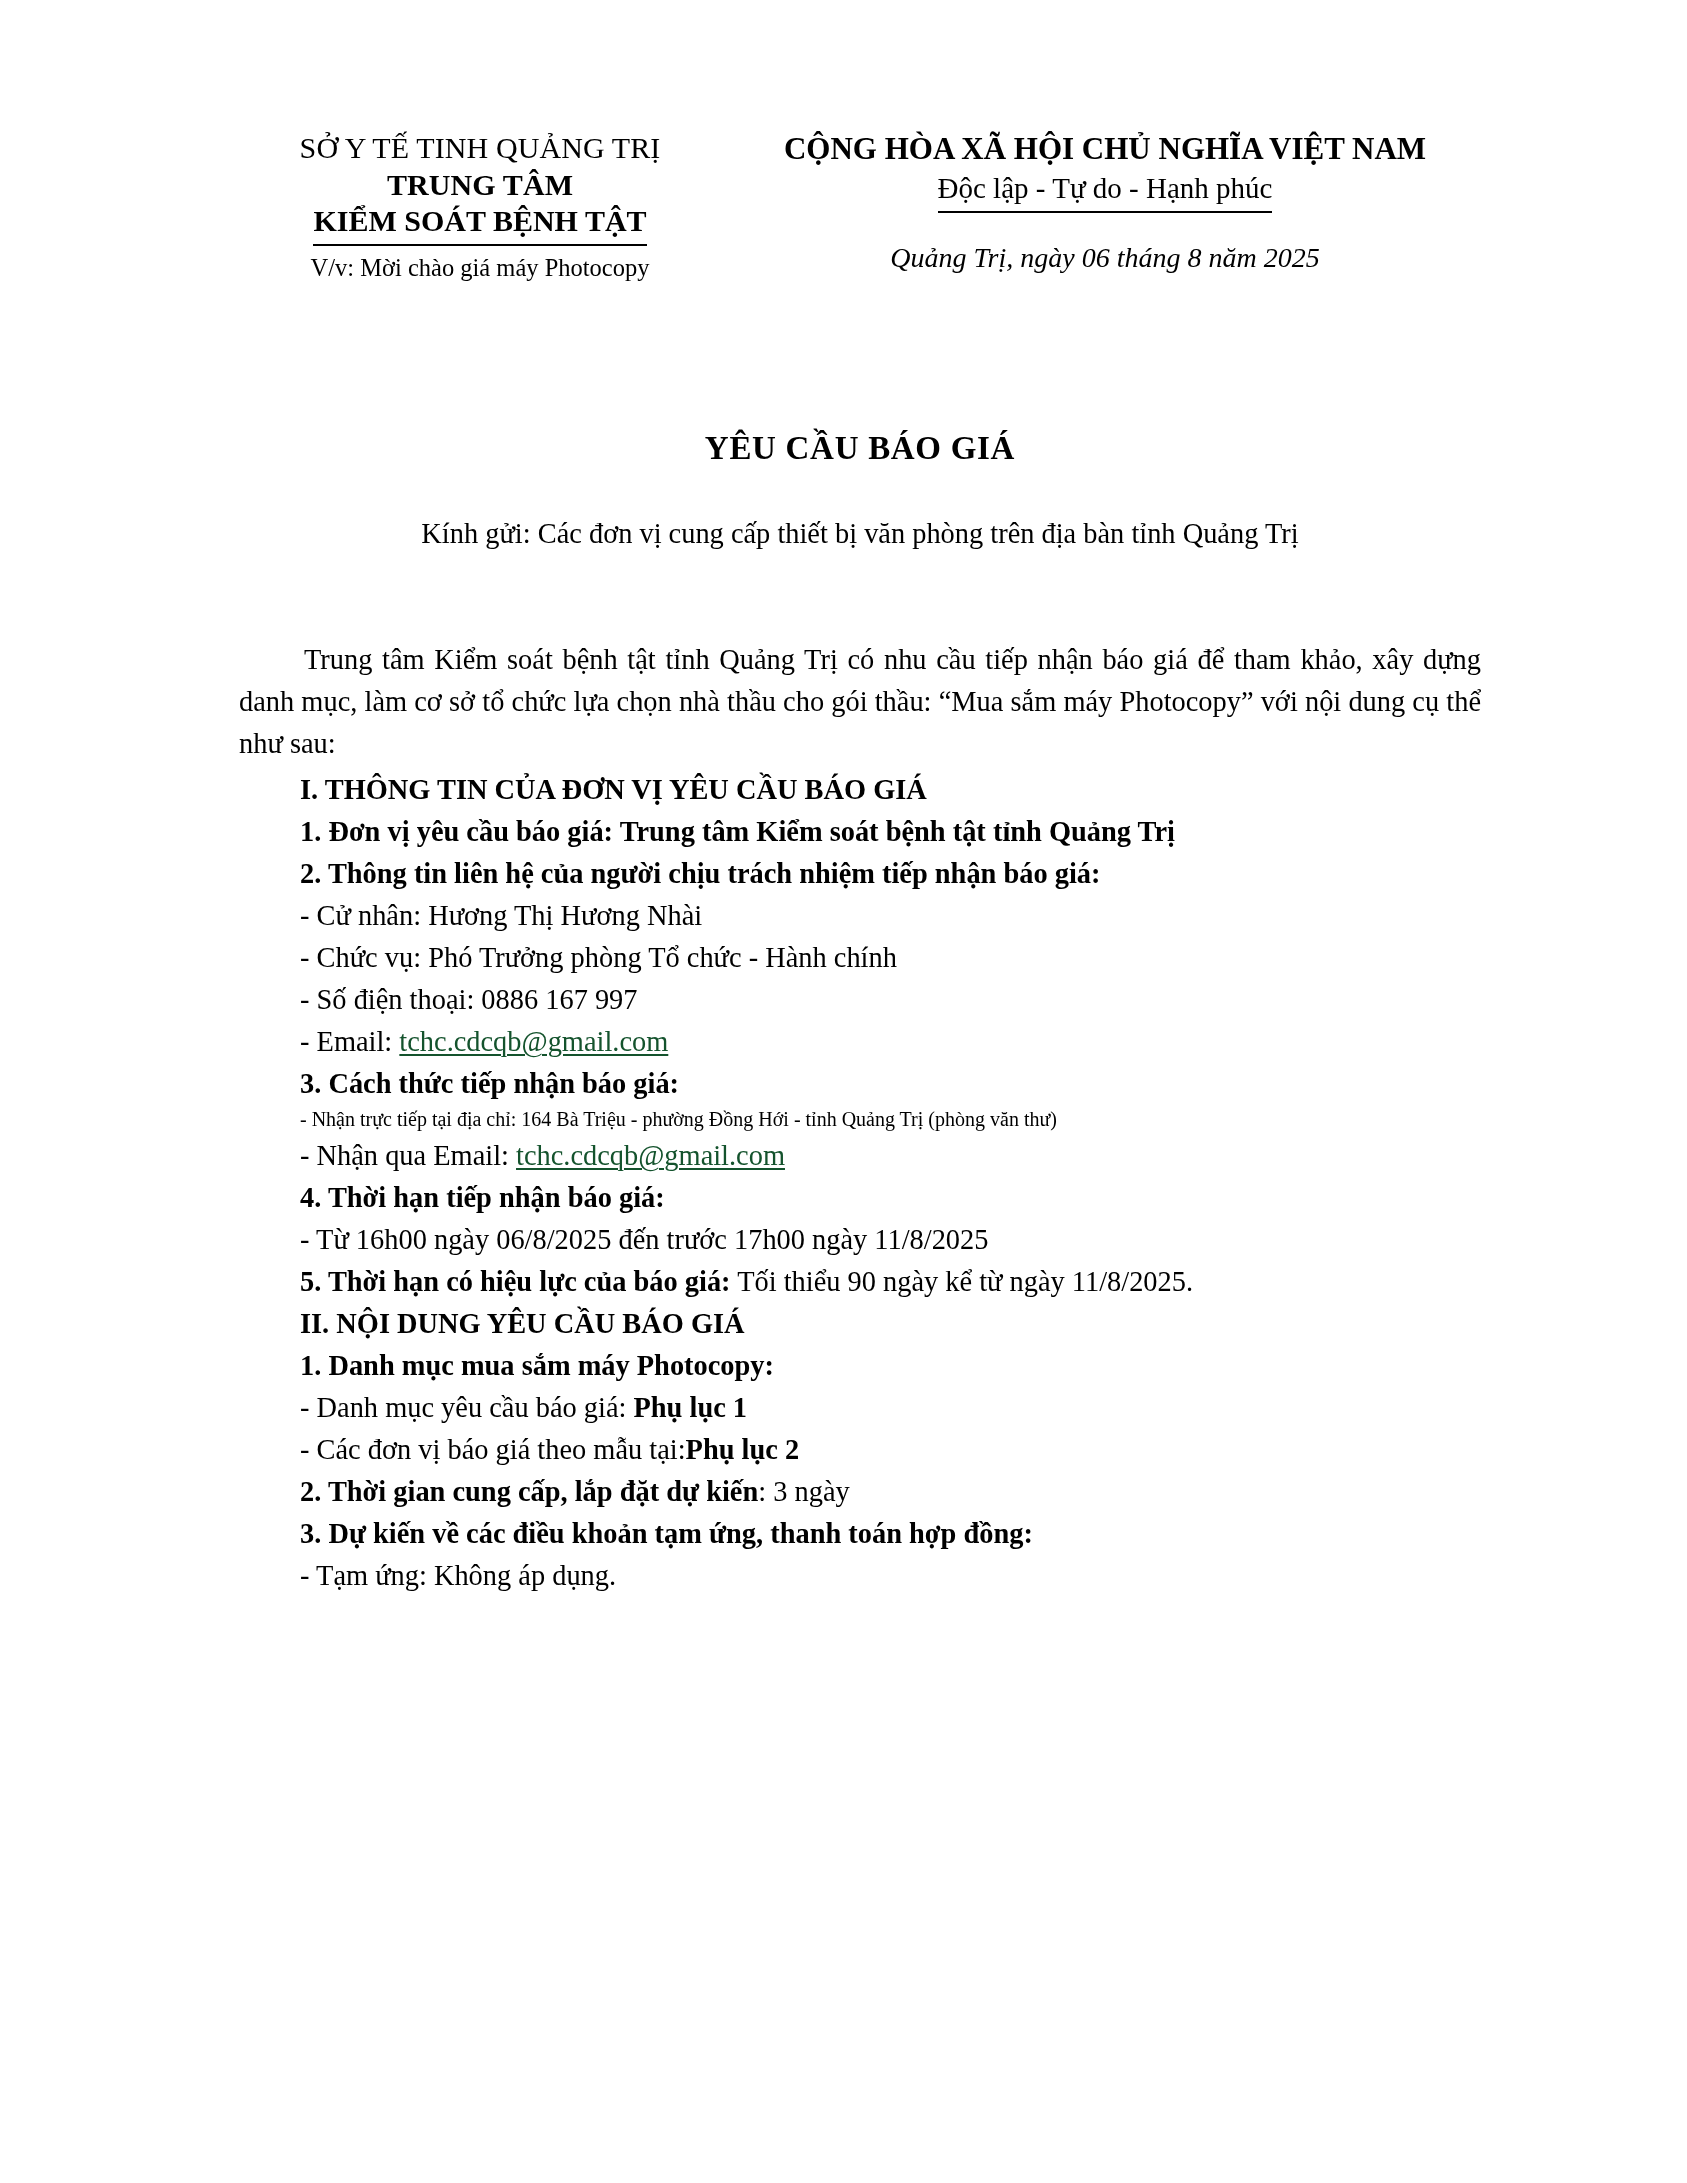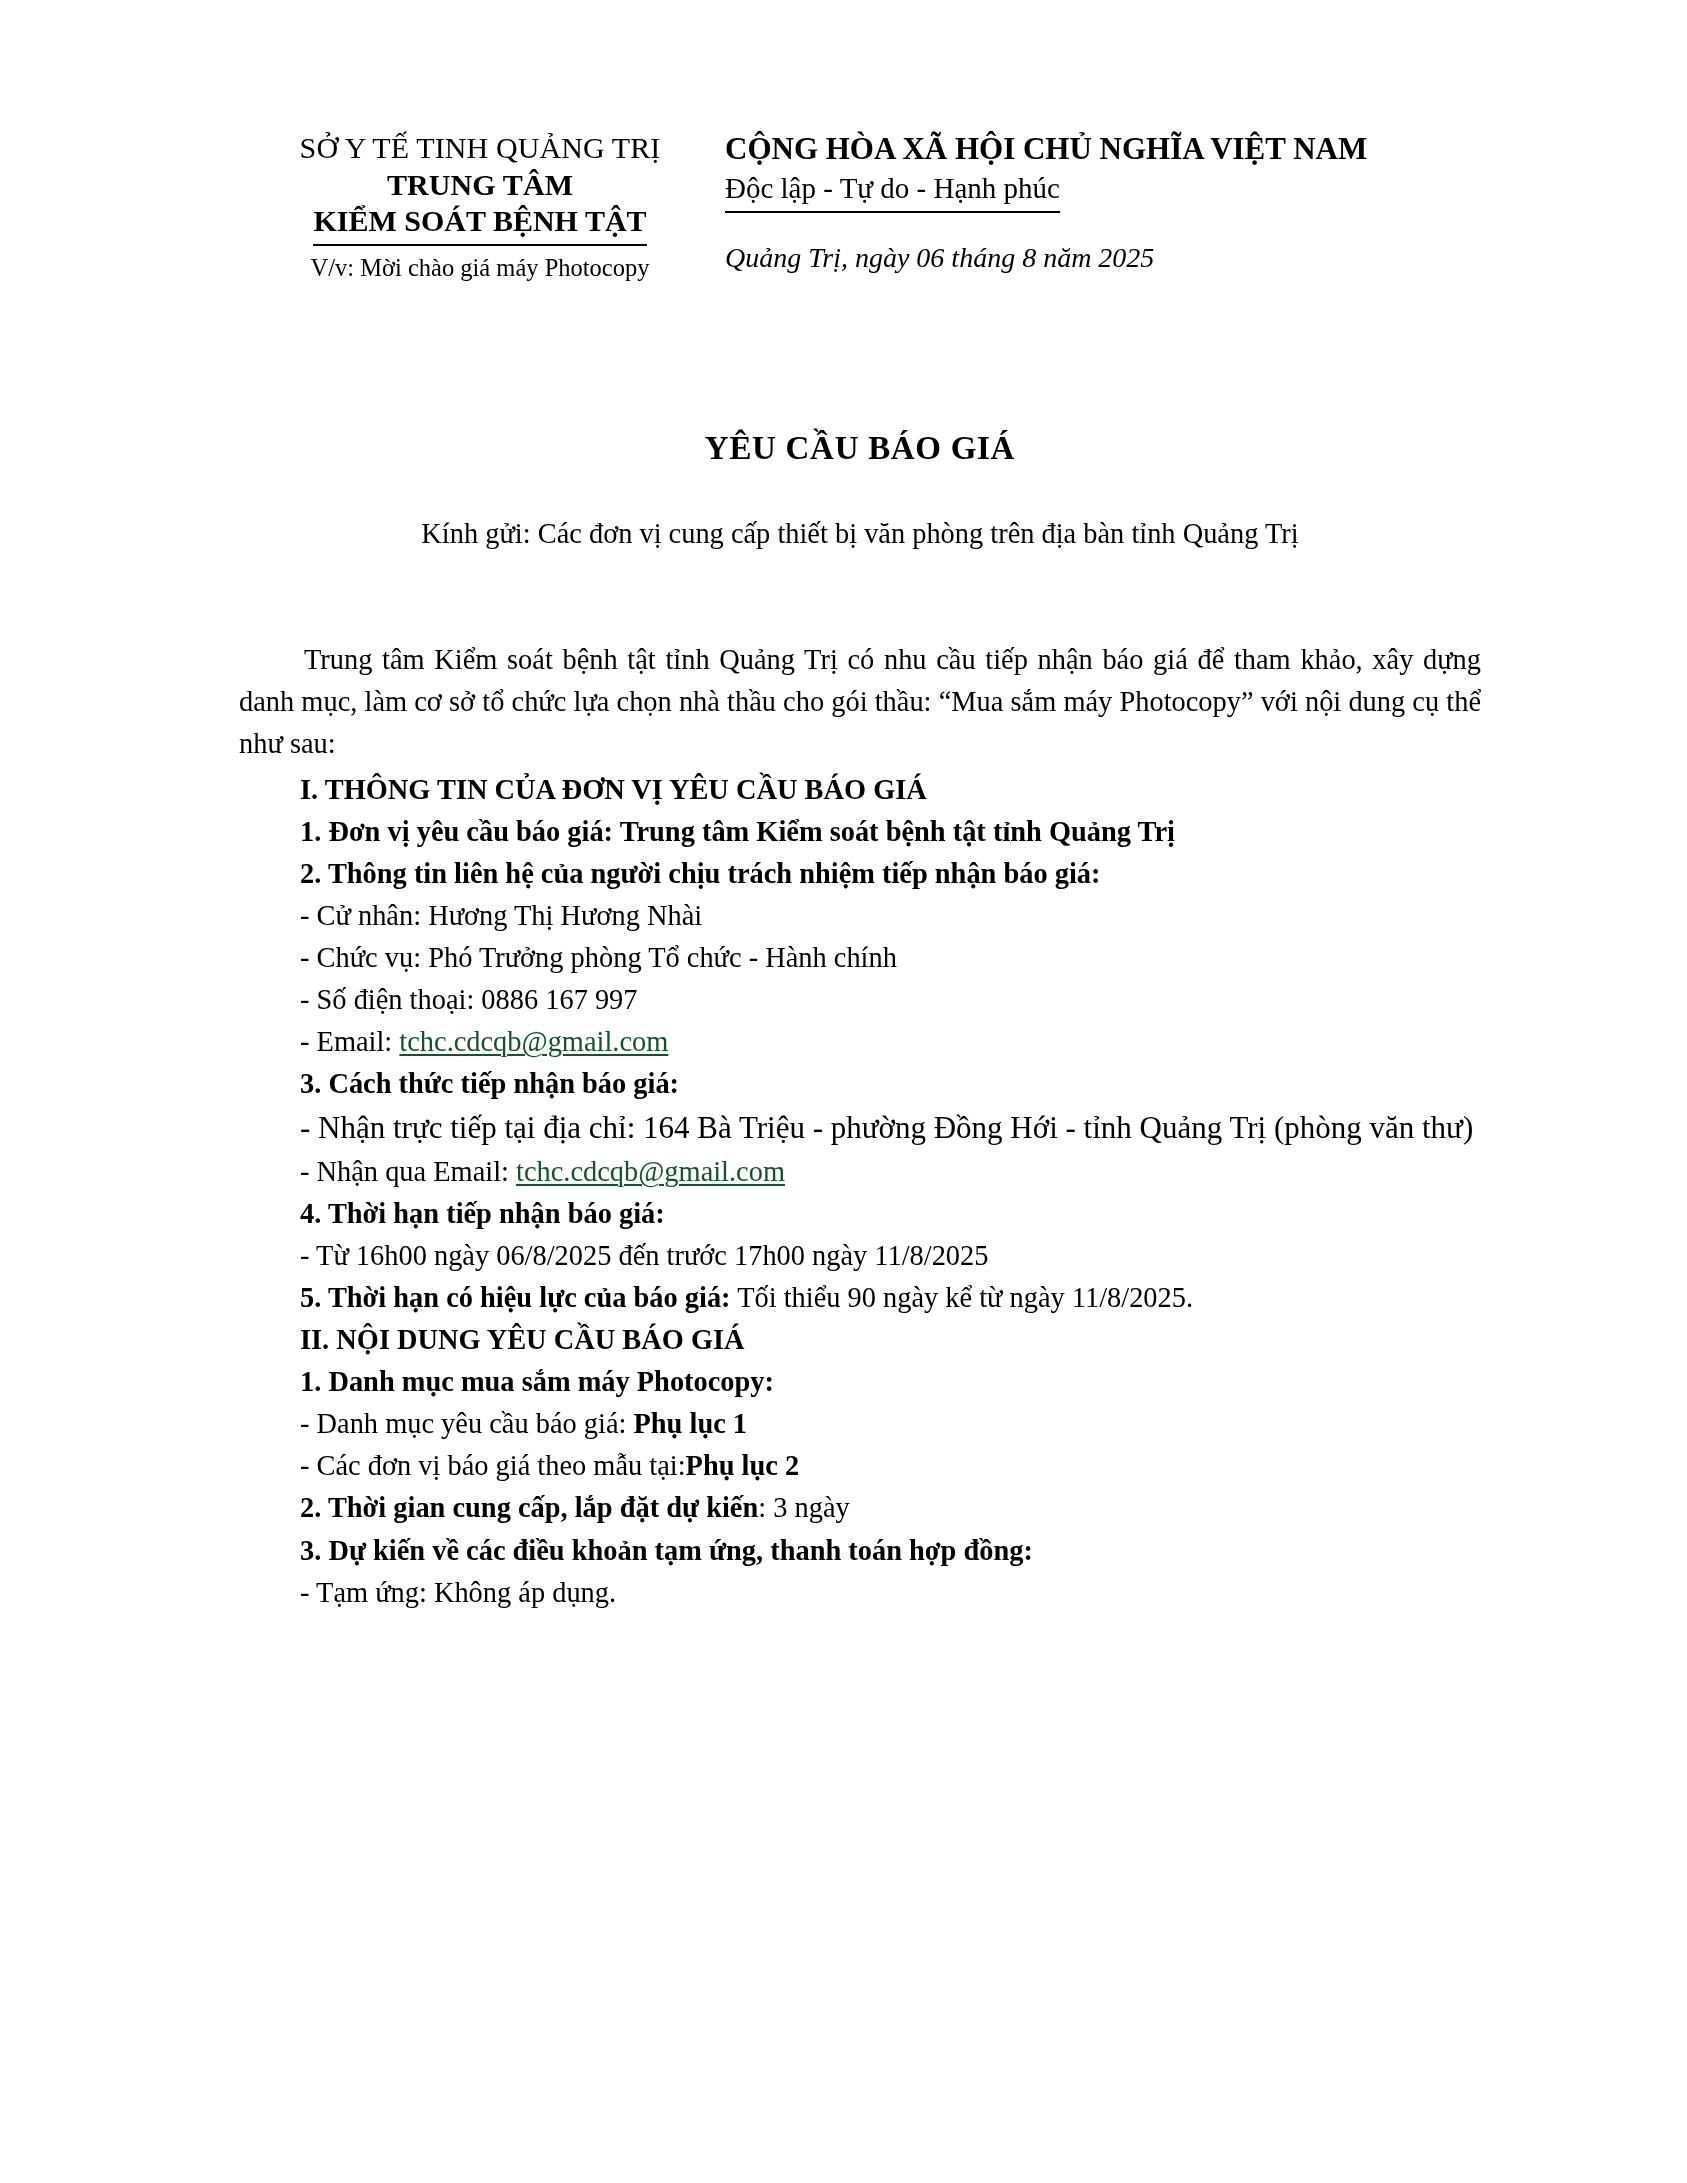"CỘNG HÒA XÃ HỘI CHỦ" .header-right { text-align: left -> center }
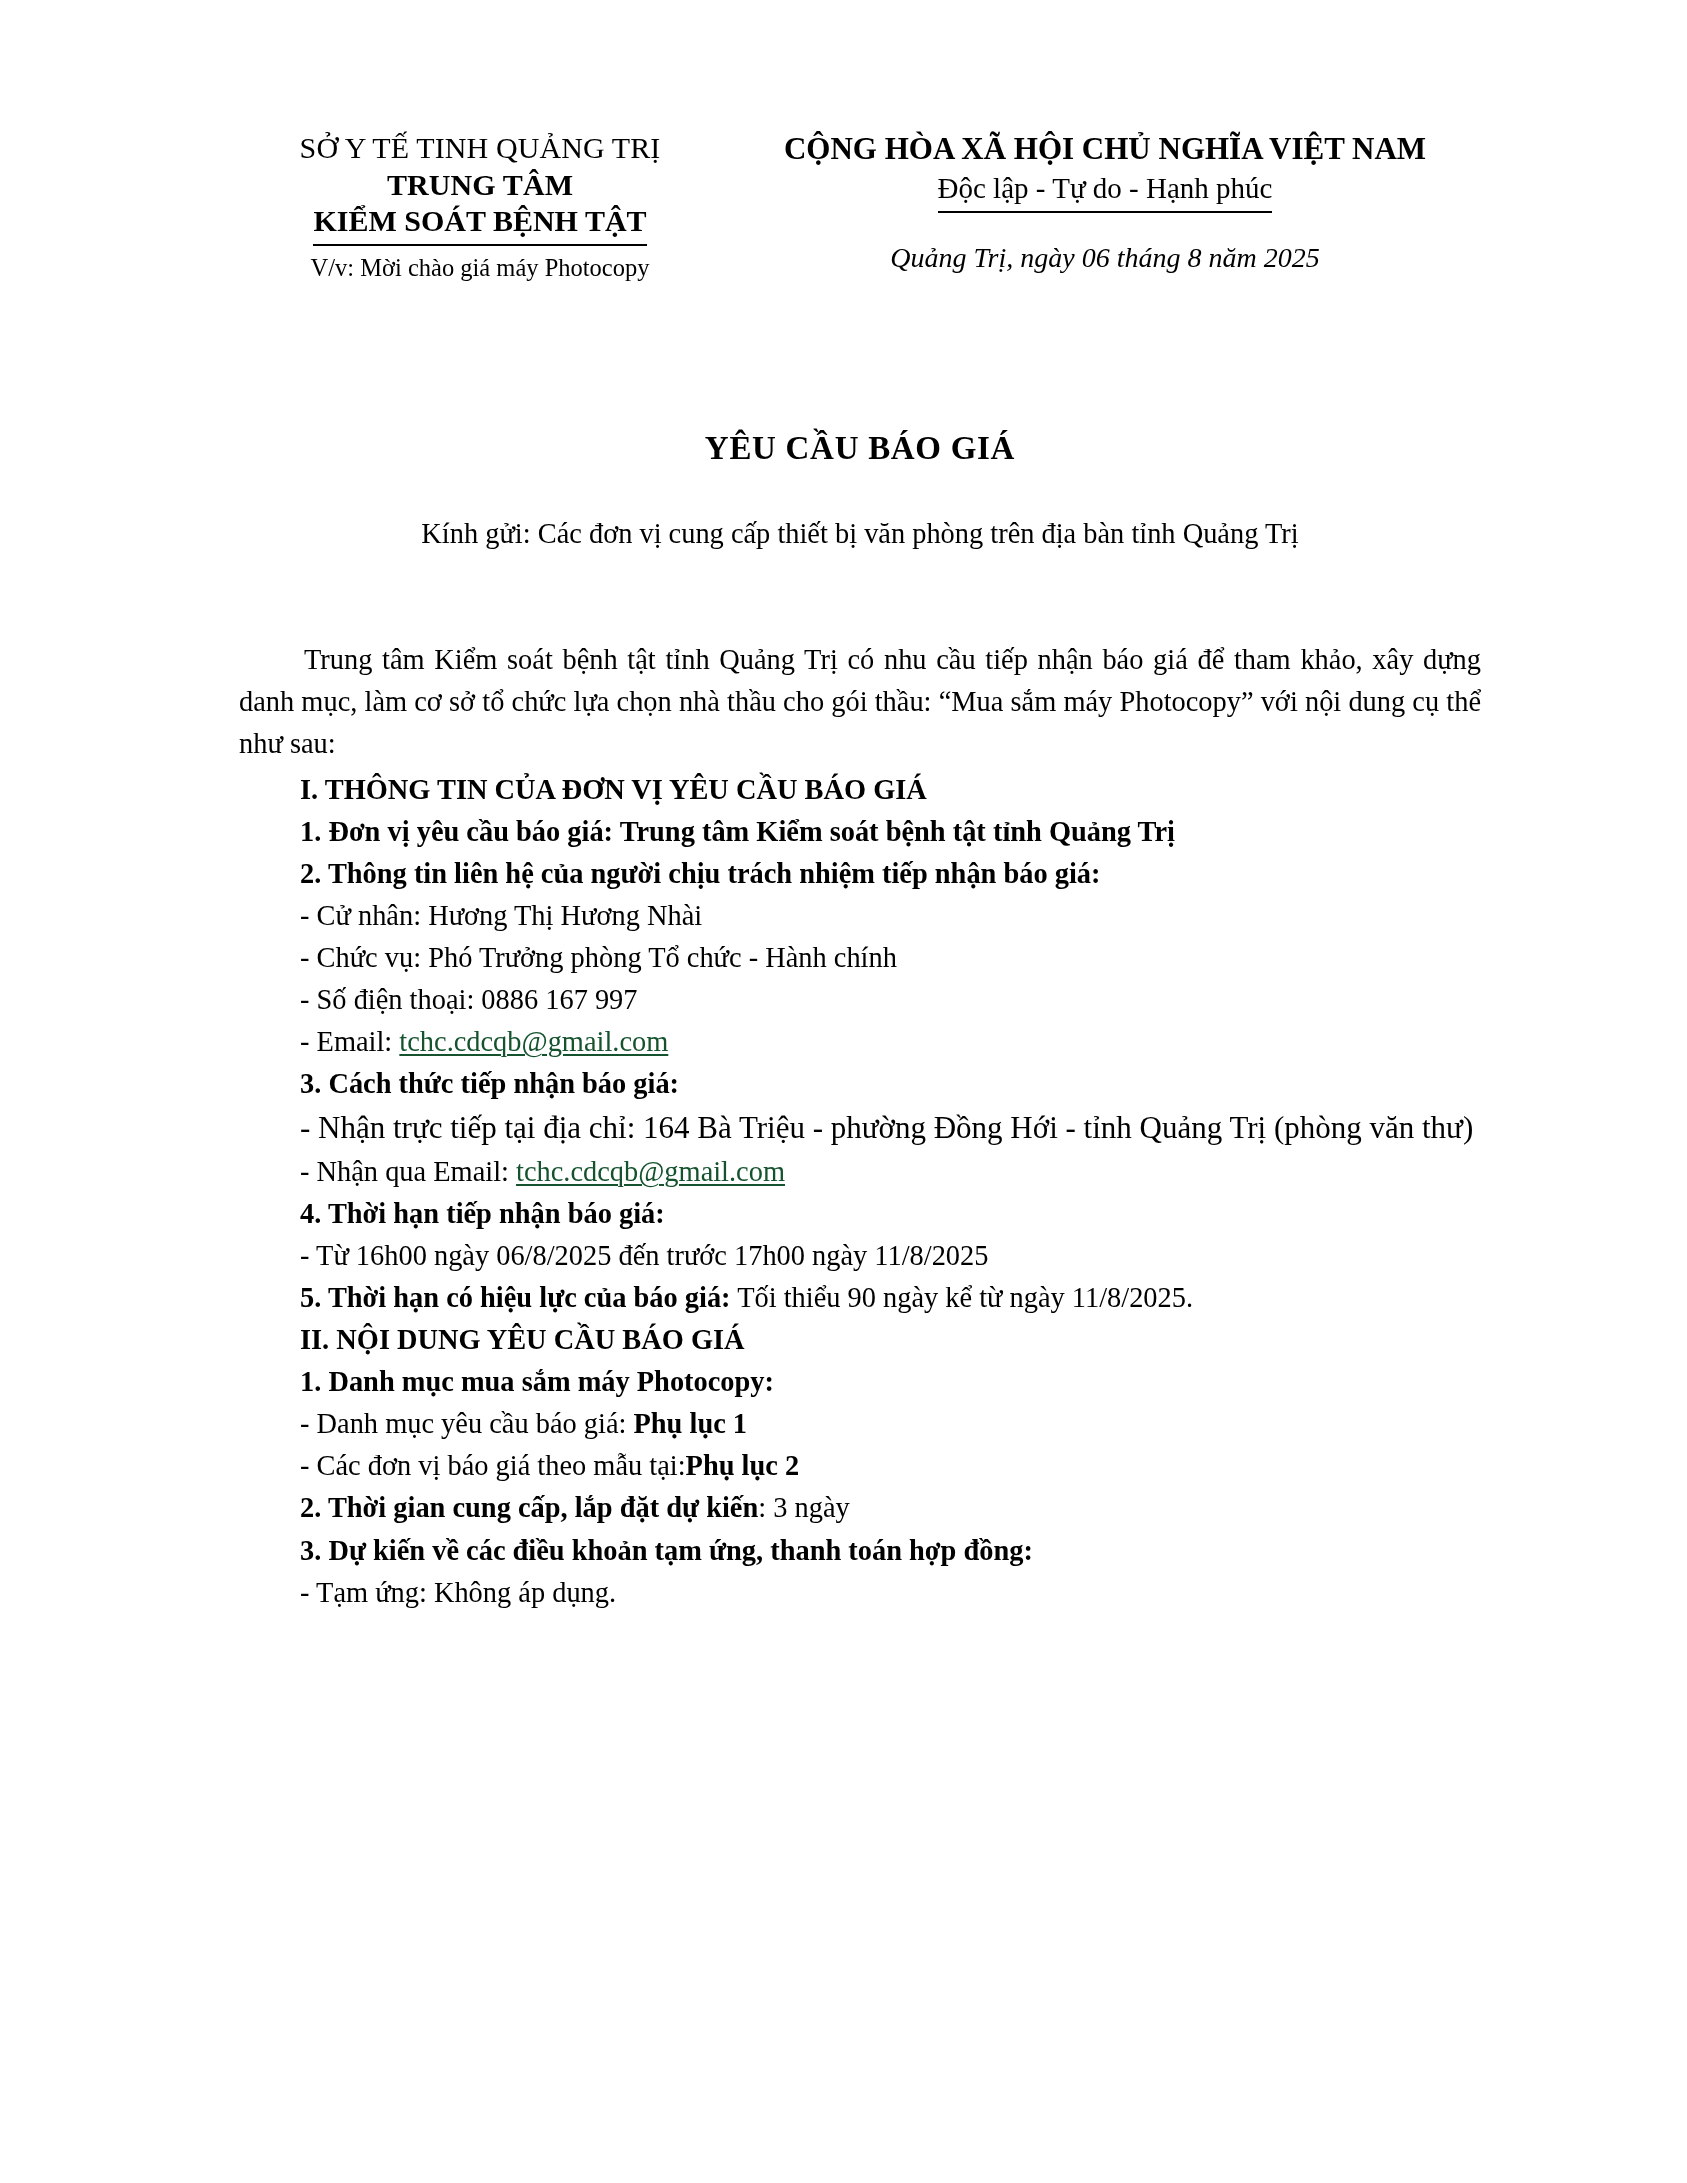"- Nhận trực tiếp tại" .bullet-just { font-size: 31px -> 20px }
